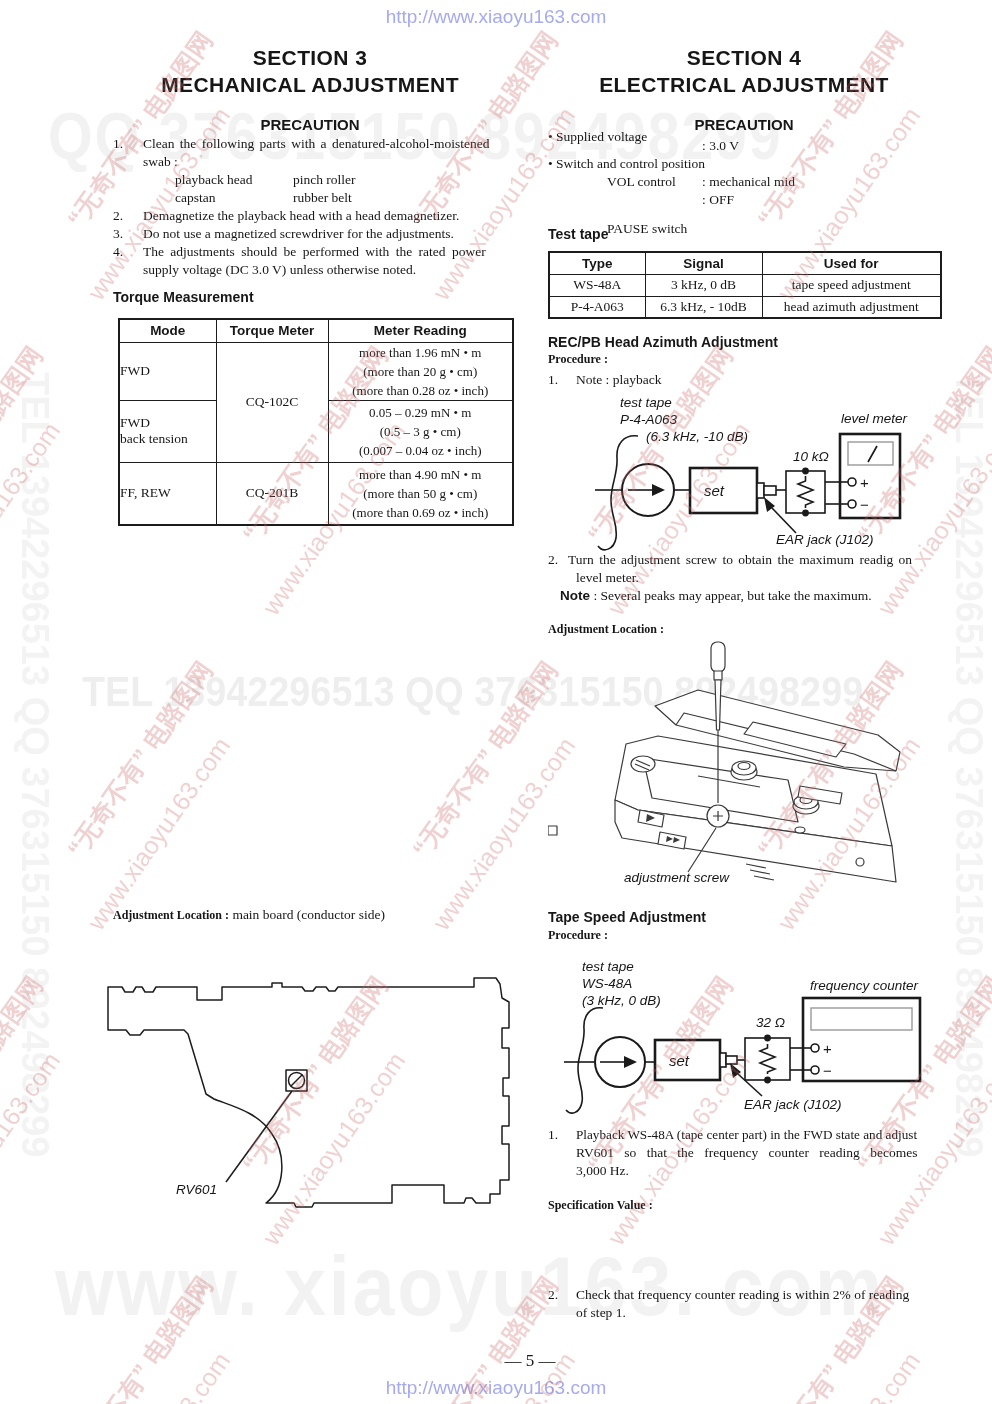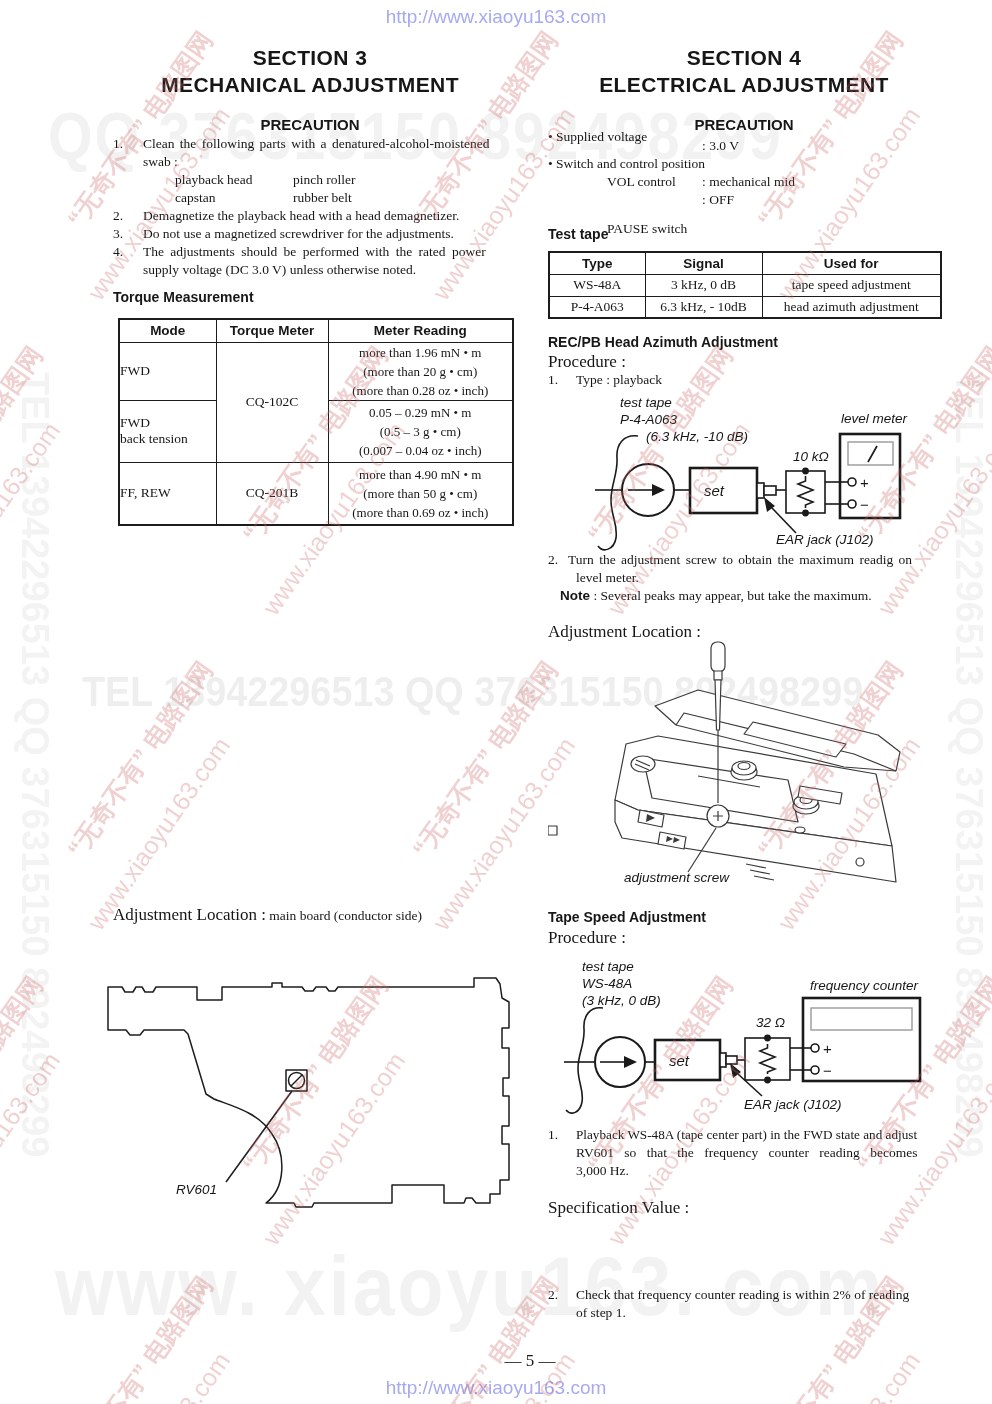"Procedure :" .boldserif { font-size: 17px -> 12px; font-weight: normal -> bold }
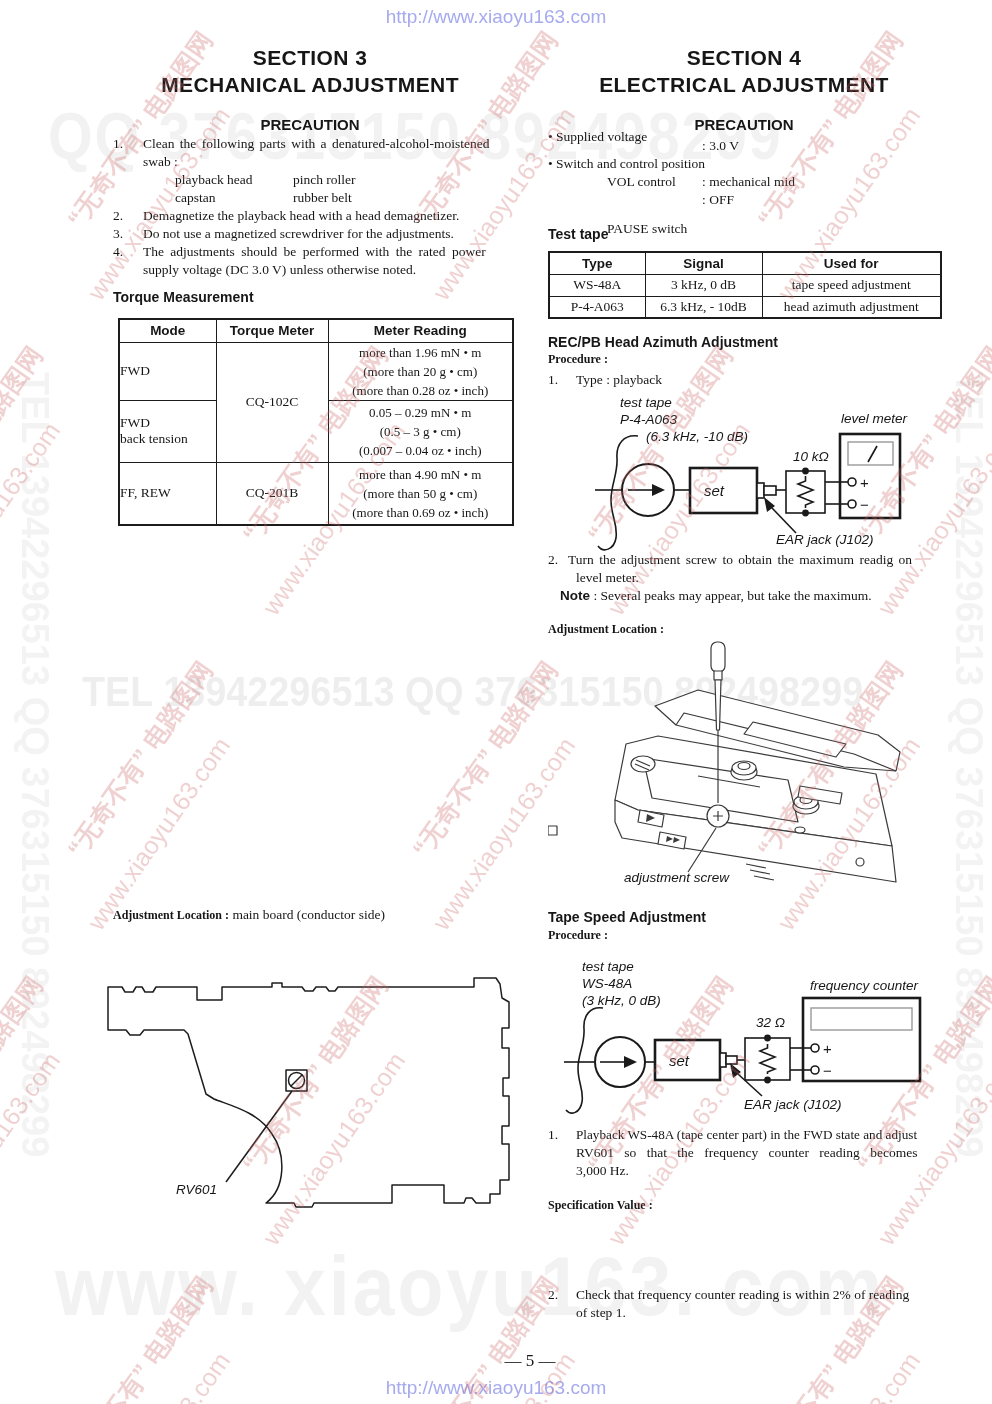"Type : playback" div.abs { text: Type -> Note }
